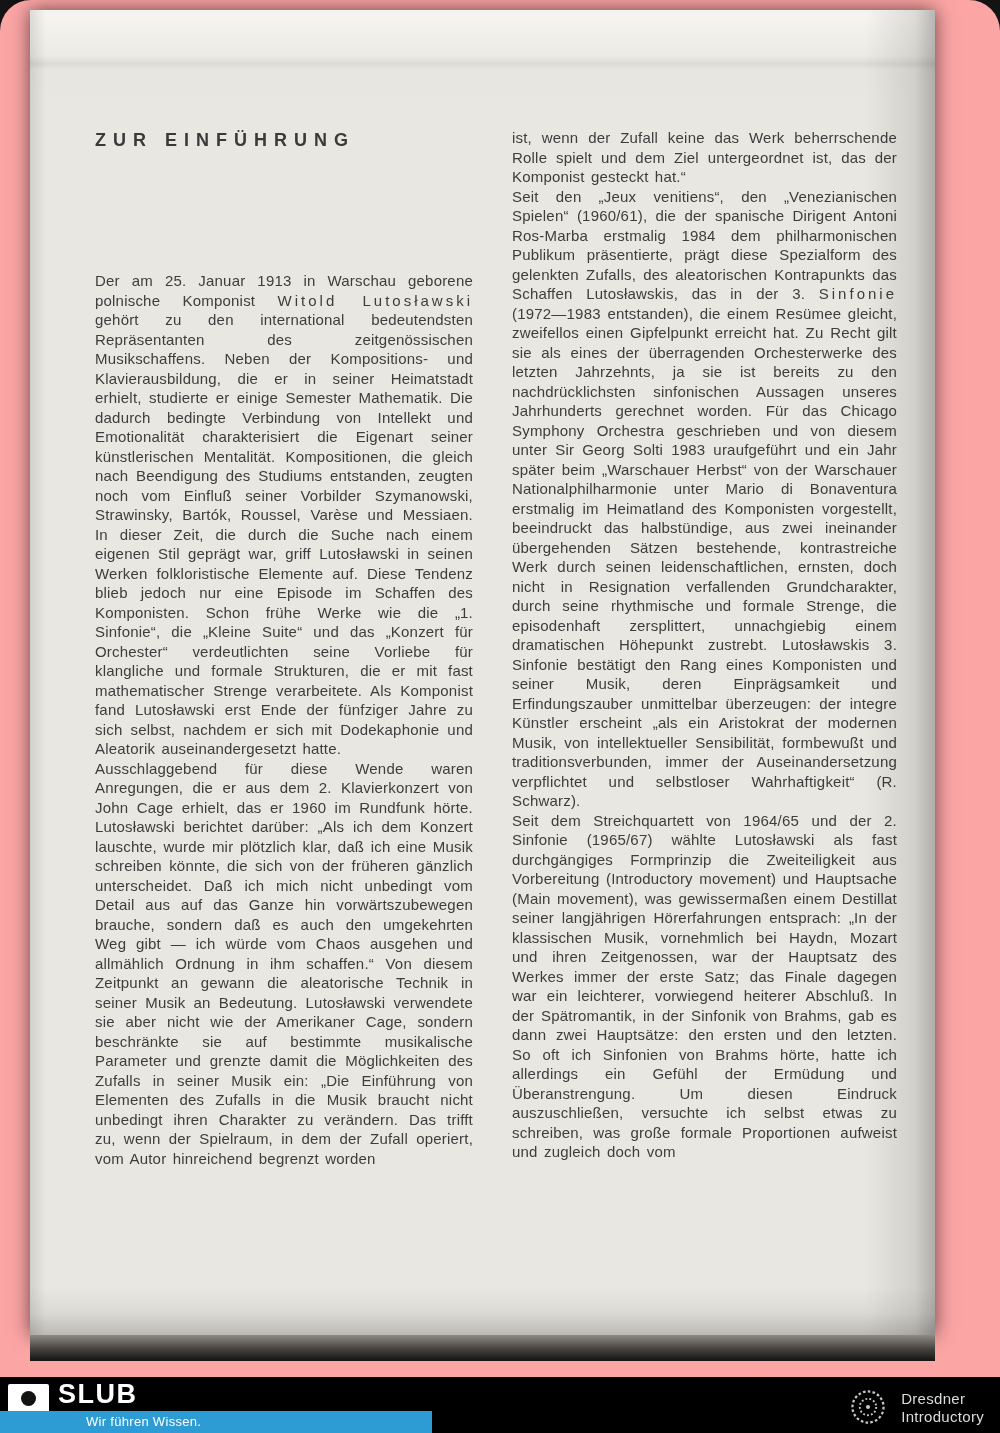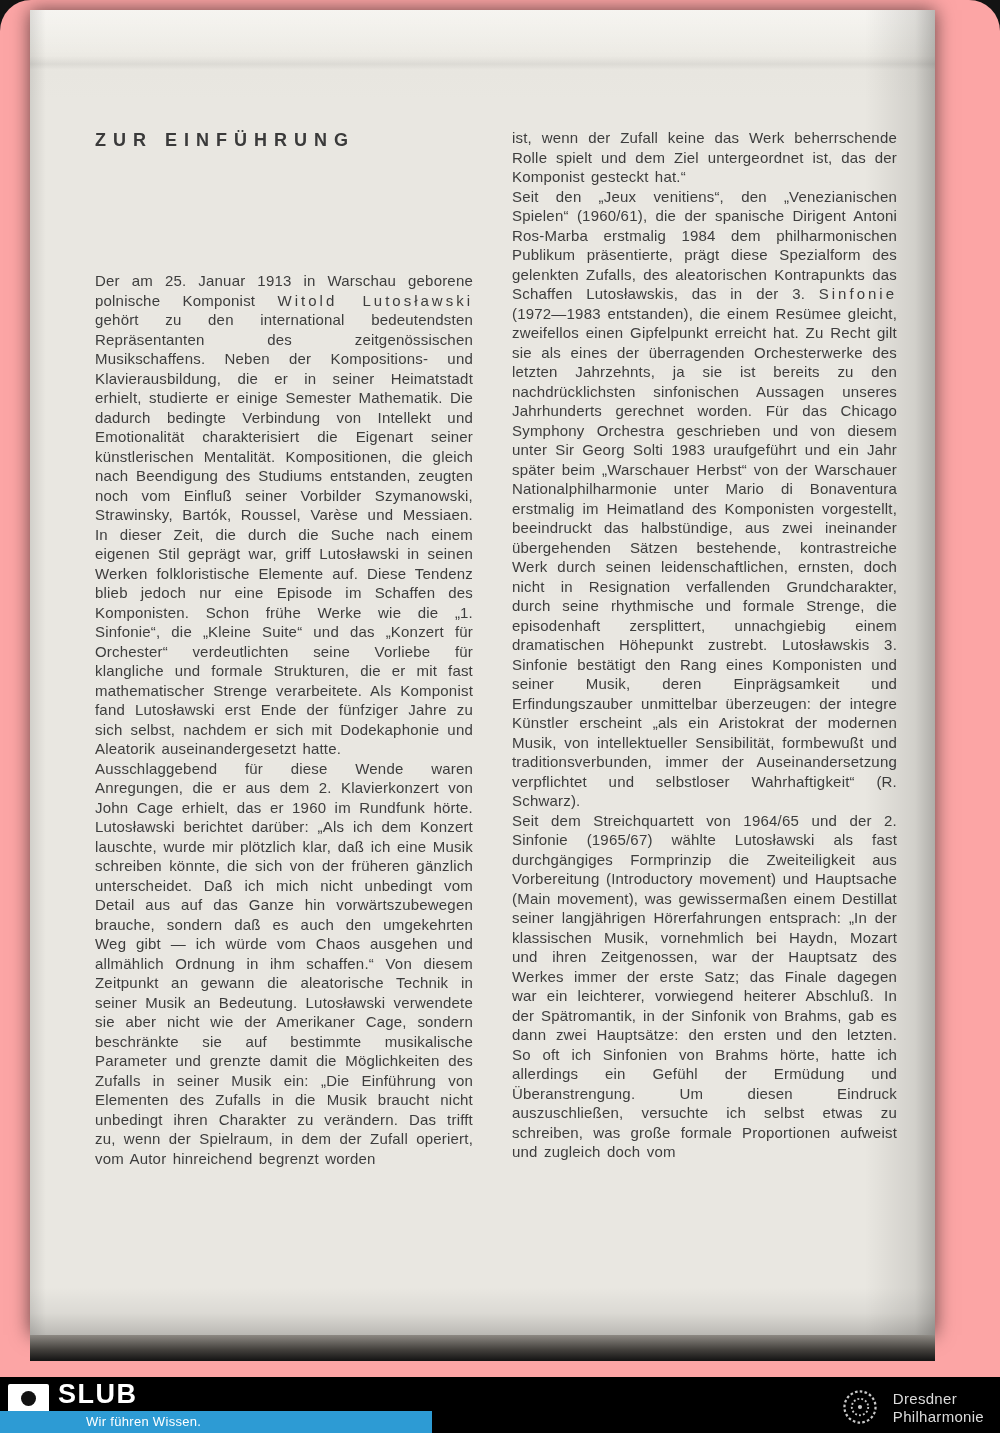"Philharmonie" div { text: Philharmonie -> Introductory }
